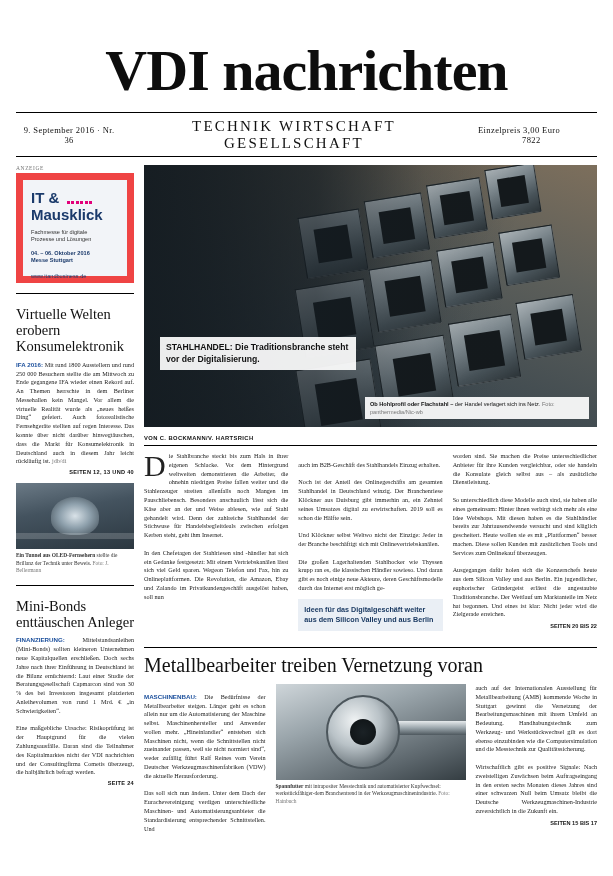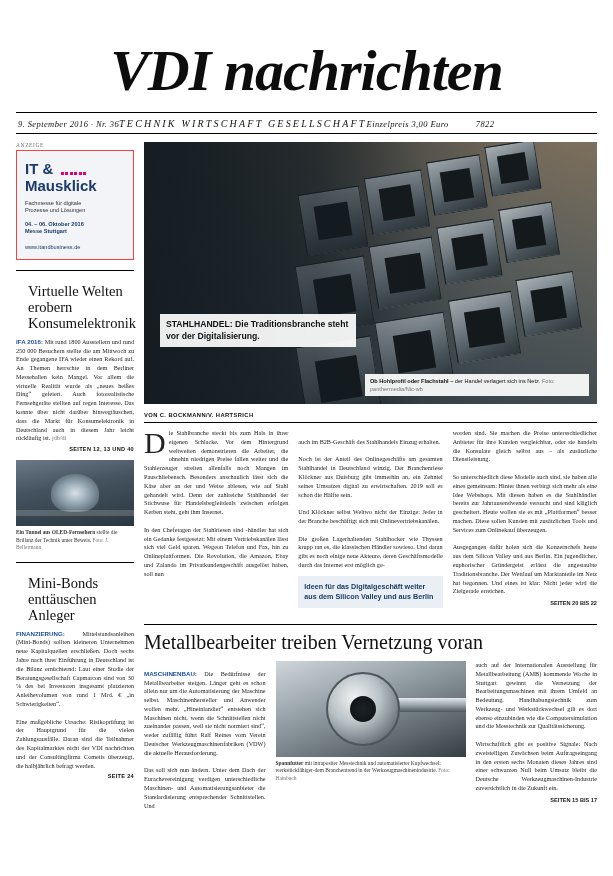"VDI nachrichten" .masthead-title { font-style: italic -> none }
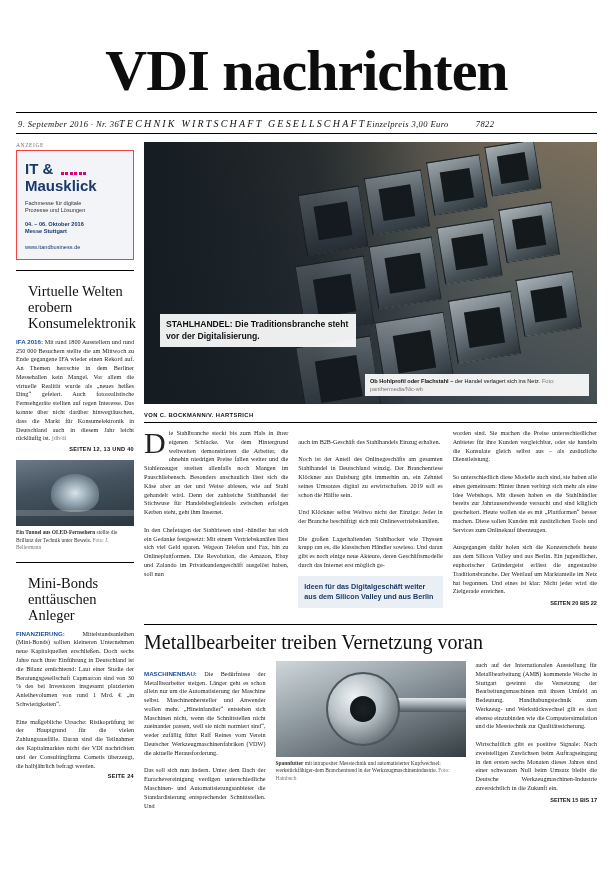"9. September 2016 · Nr." .masthead-meta { font-style: italic -> none; justify-content: flex-start -> space-between }
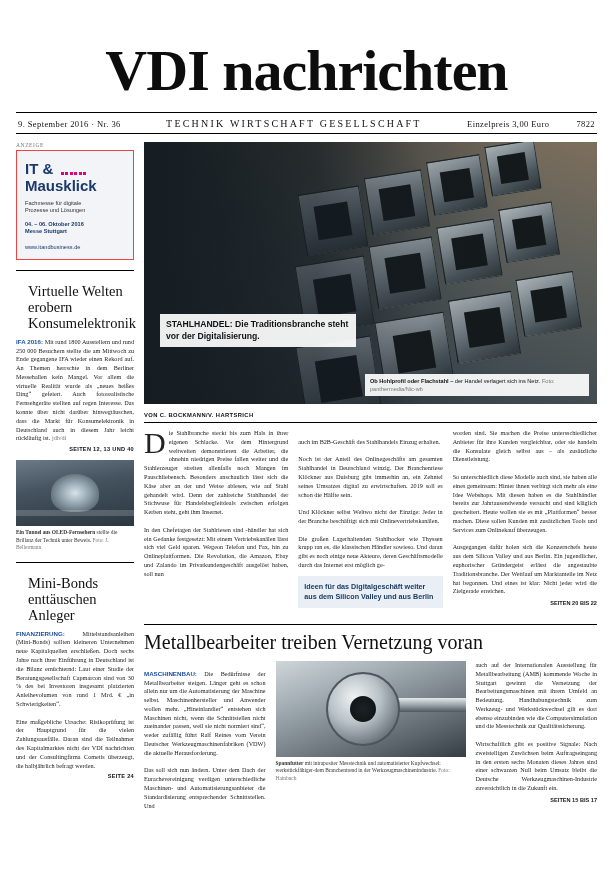"TECHNIK WIRTSCHAFT GESELLSCHAFT" .masthead-meta .center { font-size: 10px -> 15px }
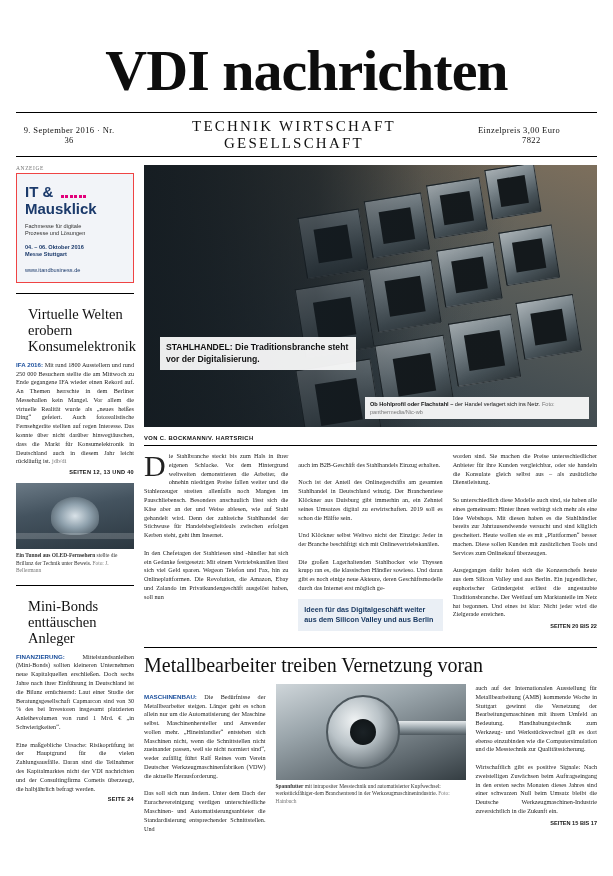"IT &" .ad-box { border: 1px solid #ef4444 -> 7px solid #ef4444 }
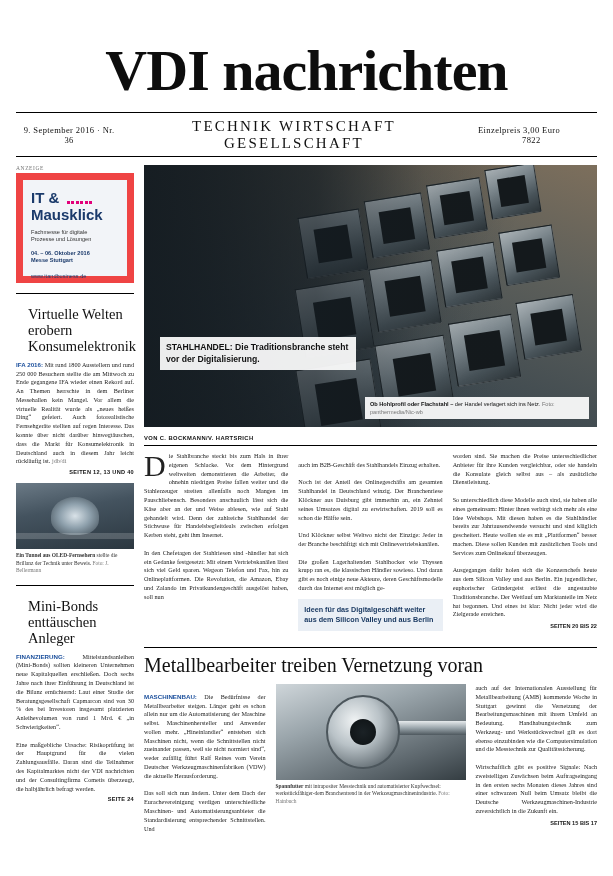"Virtuelle Welten erobern" .side-headline { margin: 12px 0 6px 12px -> 12px 0 6px 0 }
